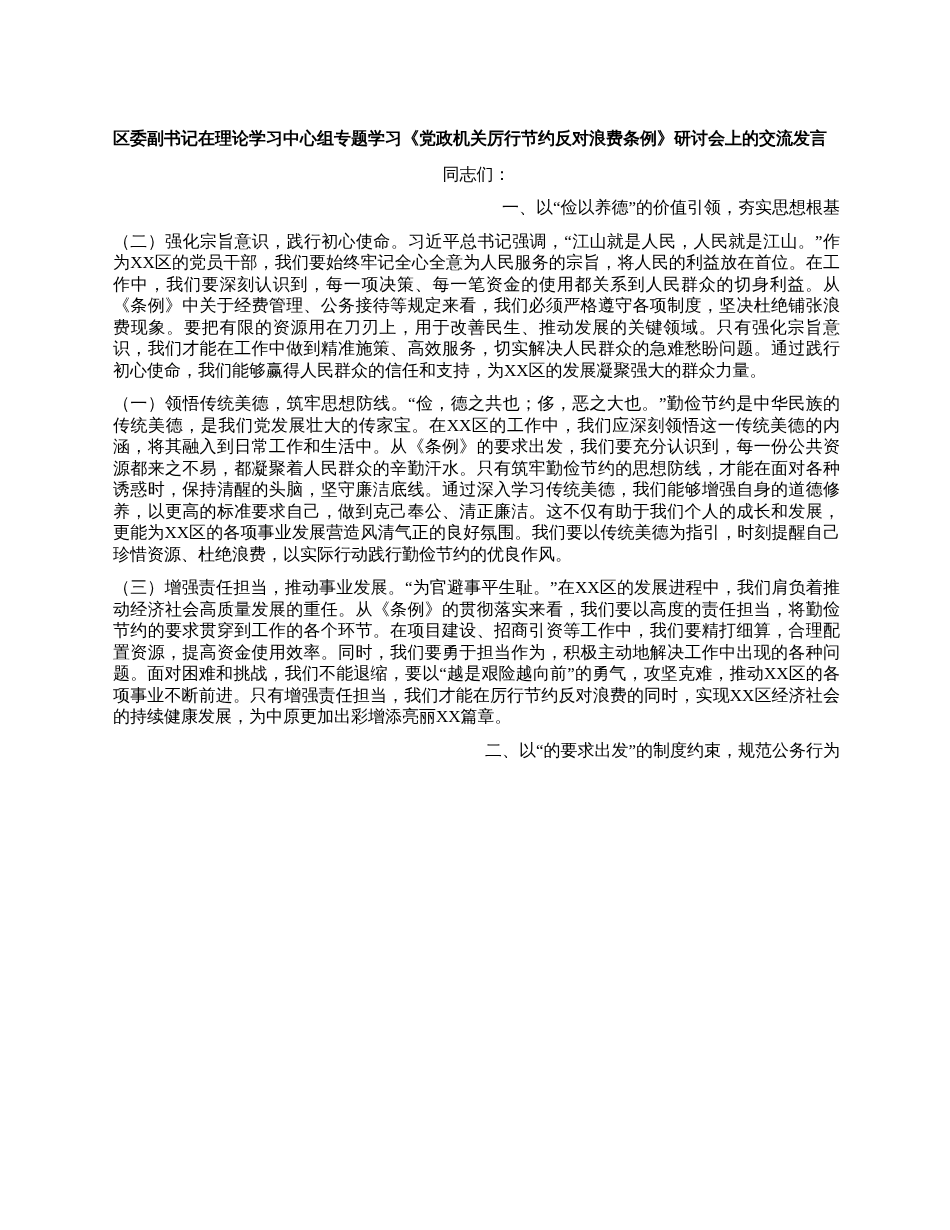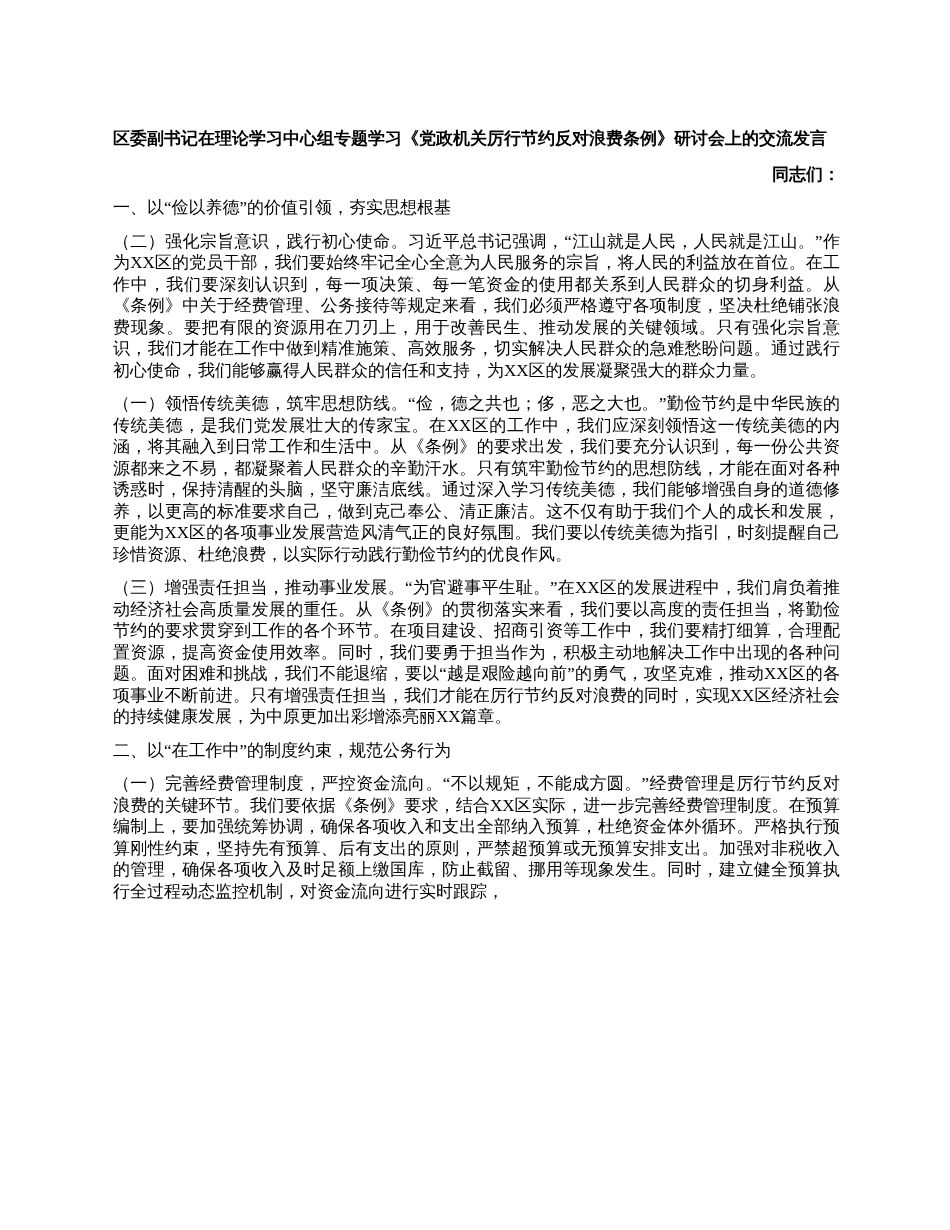"同志们：" .para.salutation { font-weight: bold -> none; text-align: right -> center }
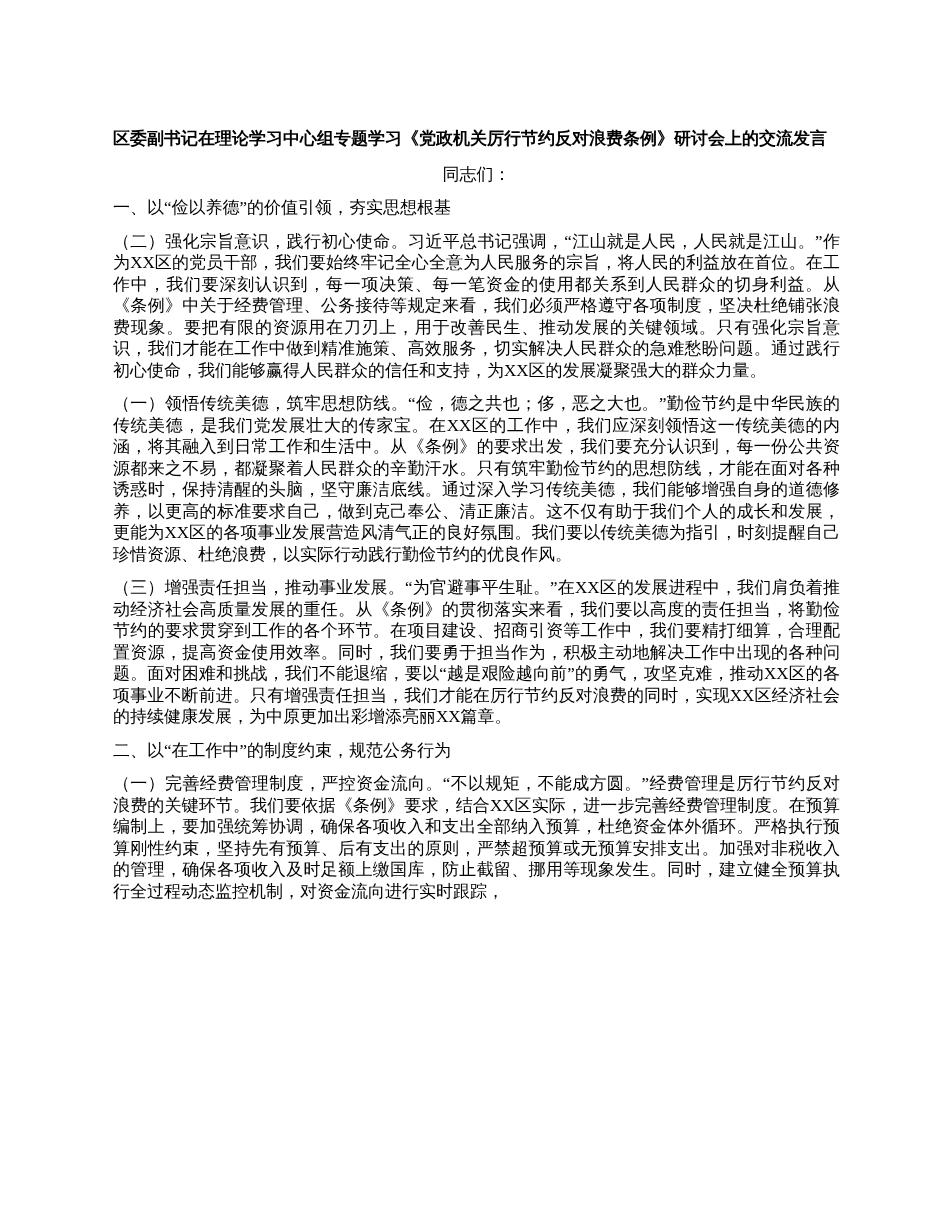"一、以“俭以养德”的价值引领，夯实思想根基" .para.heading { text-align: left -> right }
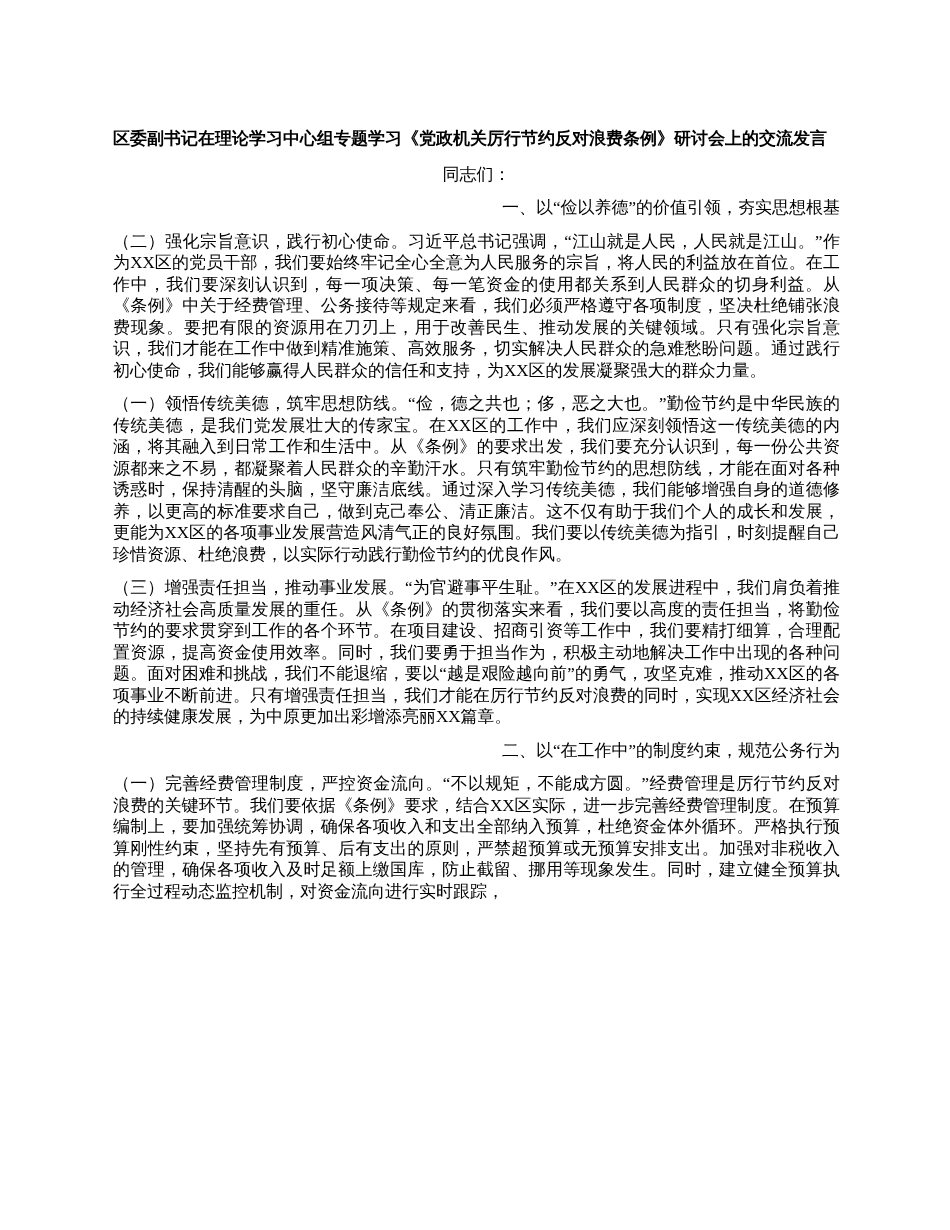"二、以“在工作中”的制度约束，规范公务行为" p.para { text: 在工作中 -> 的要求出发 }
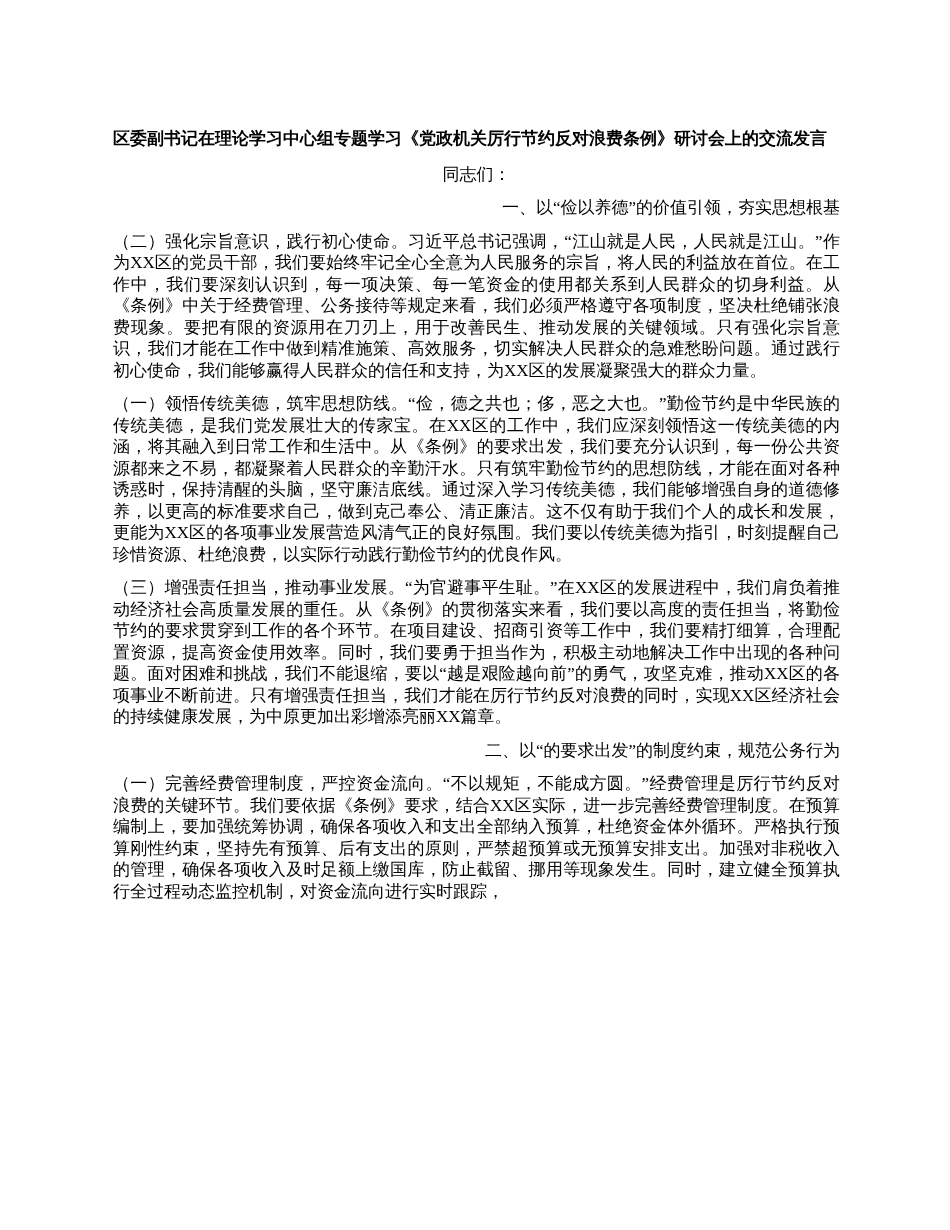"（一）完善经费管理制度，严控资金流向。“不以规矩，不能成方圆。”经费管理是厉行节" p.para { html: <p>（一）完善经费管理制度，严控资金流向。“不以规矩，不能成方圆。”经费管理是厉行节约反对浪费的关键环节。我们要依据《条例》要求，结合XX区实际，进一步完善经费管理制度。在预算编制上，要加强统筹协调，确保各项收入和支出全部纳入预算，杜绝资金体外循环。严格执行预算刚性约束，坚持先有预算、后有支出的原则，严禁超预算或无预算安排支出。加强对非税收入的管理，确保各项收入及时足额上缴国库，防止截留、挪用等现象发生。同时，建立健全预算执行全过程动态监控机制，对资金流向进行实时跟踪，</p> -> none }
